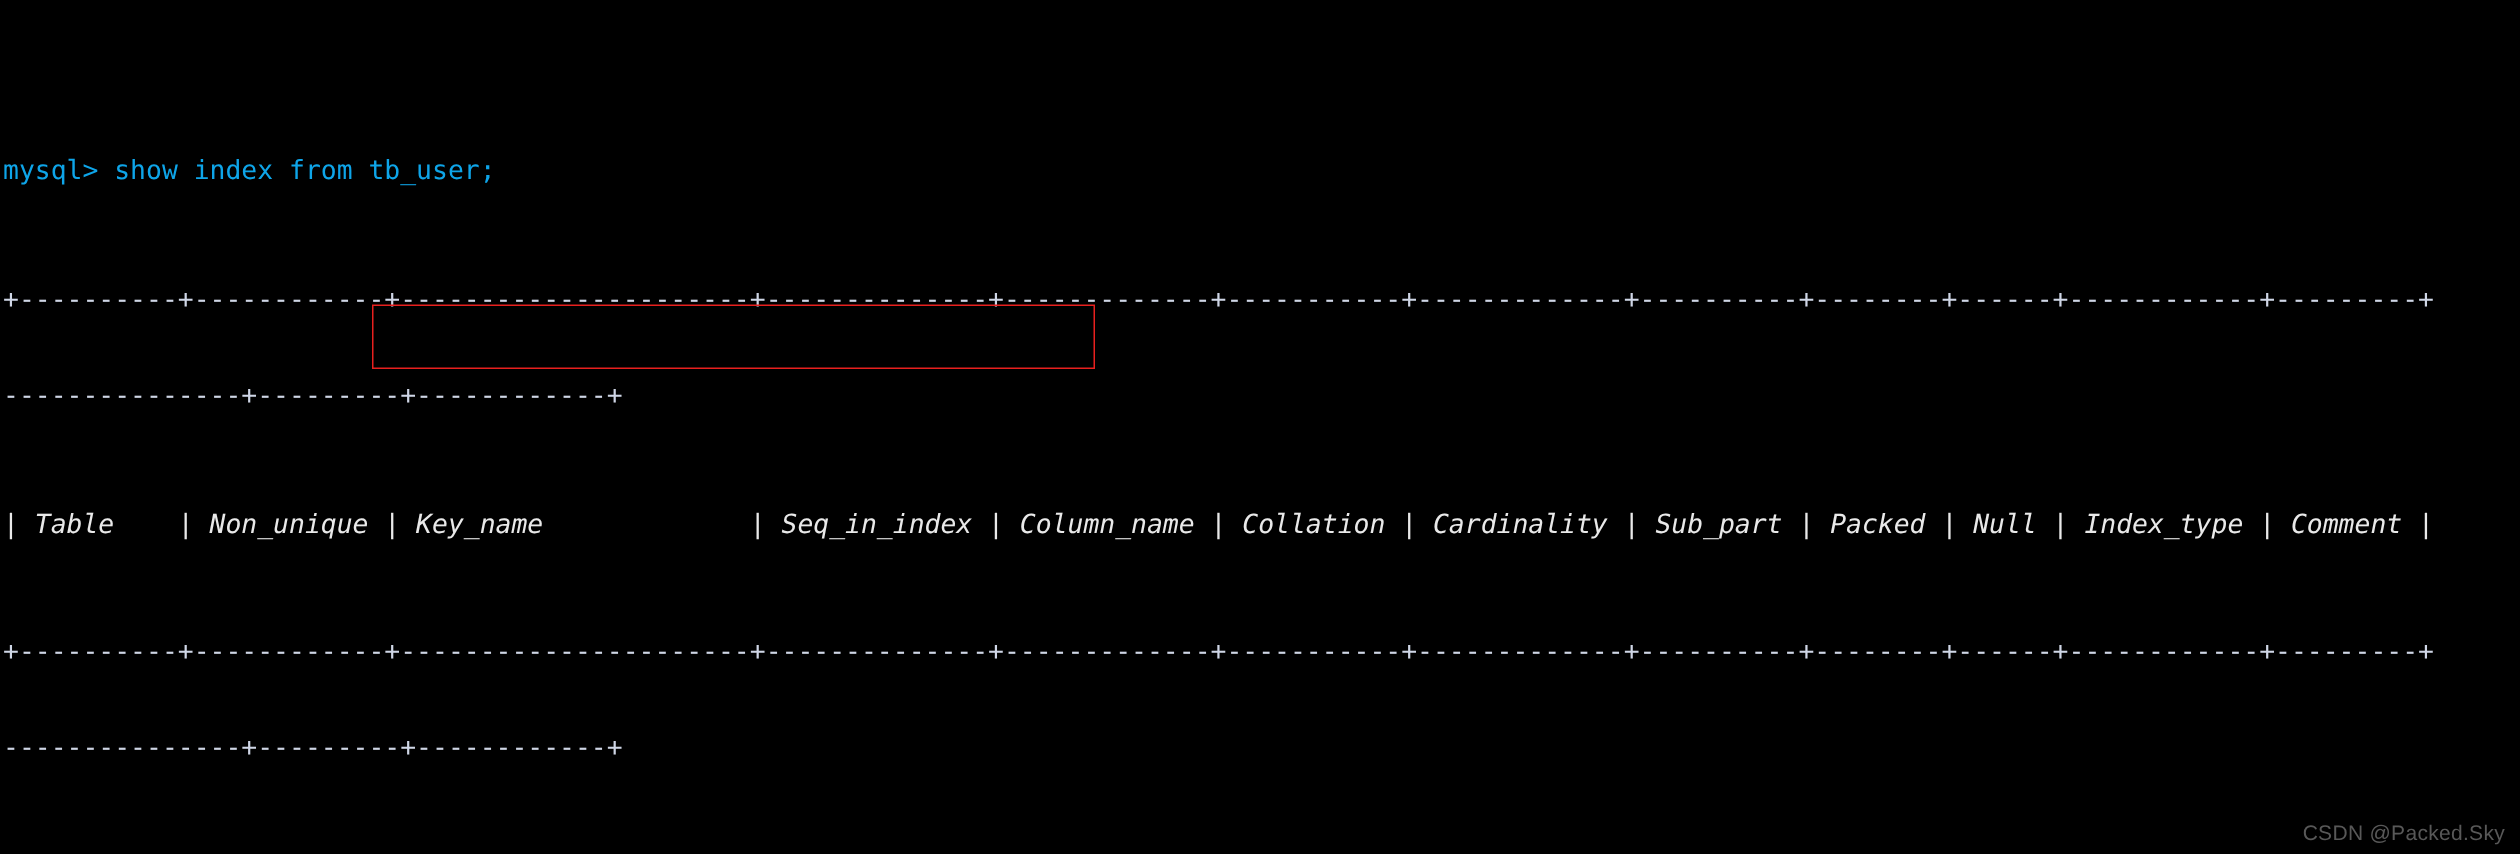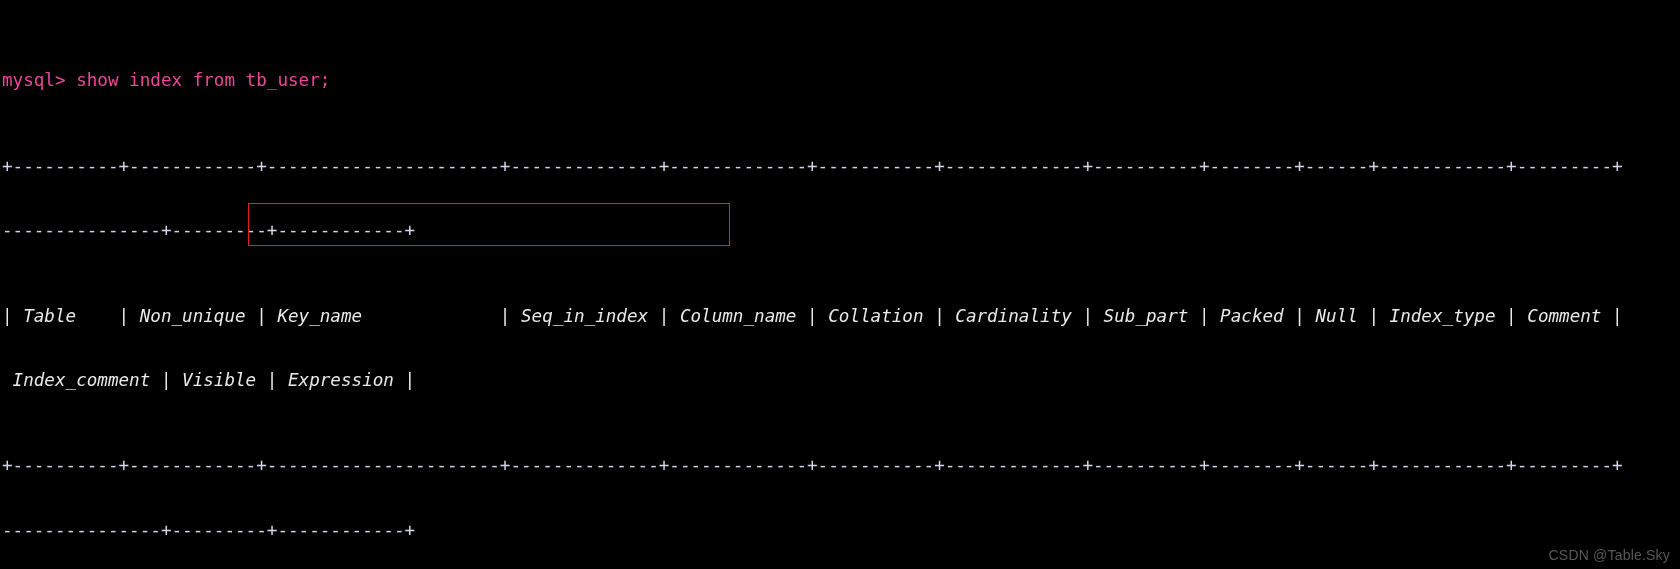"mysql> show index from tb_user;" .prompt-line { color: #ec4899 -> #0ea5e9; margin-top: none -> 34px }
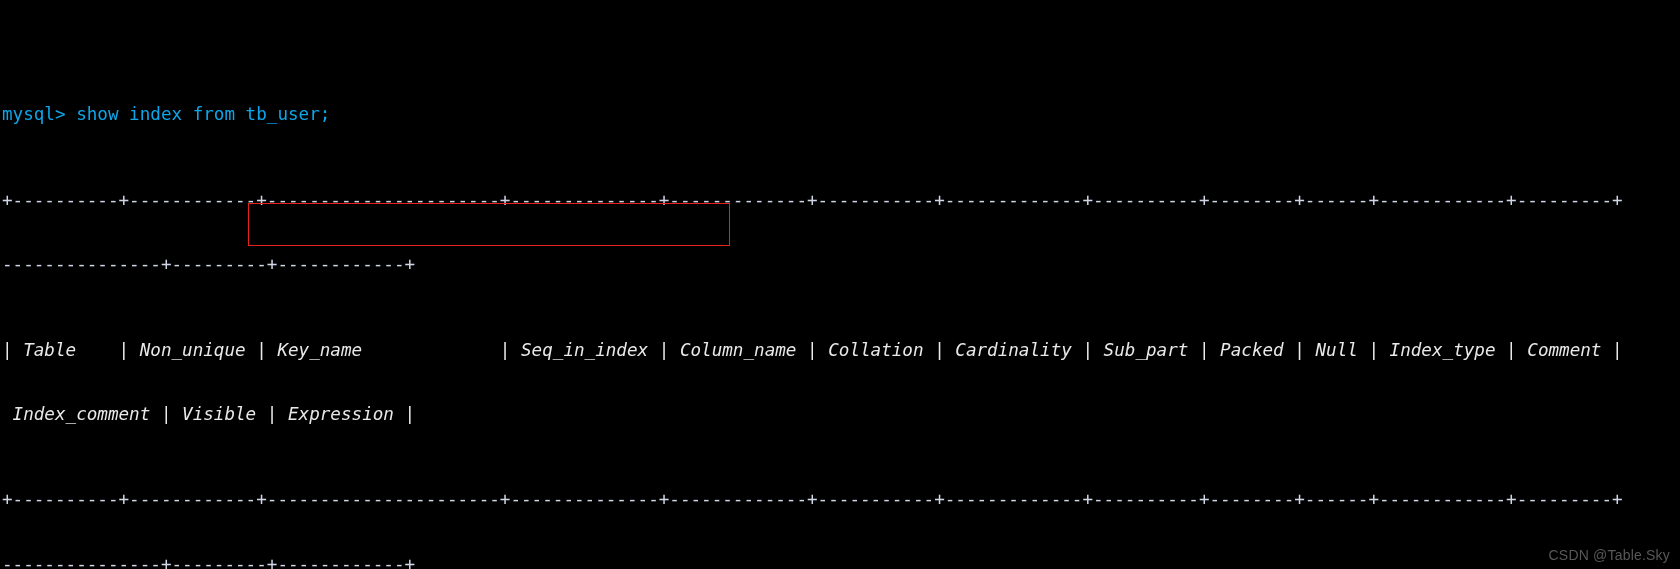"Index_comment | Visible | Expression" div.term-line { html: <div> Index_comment | Visible | Expression |</div> -> none }
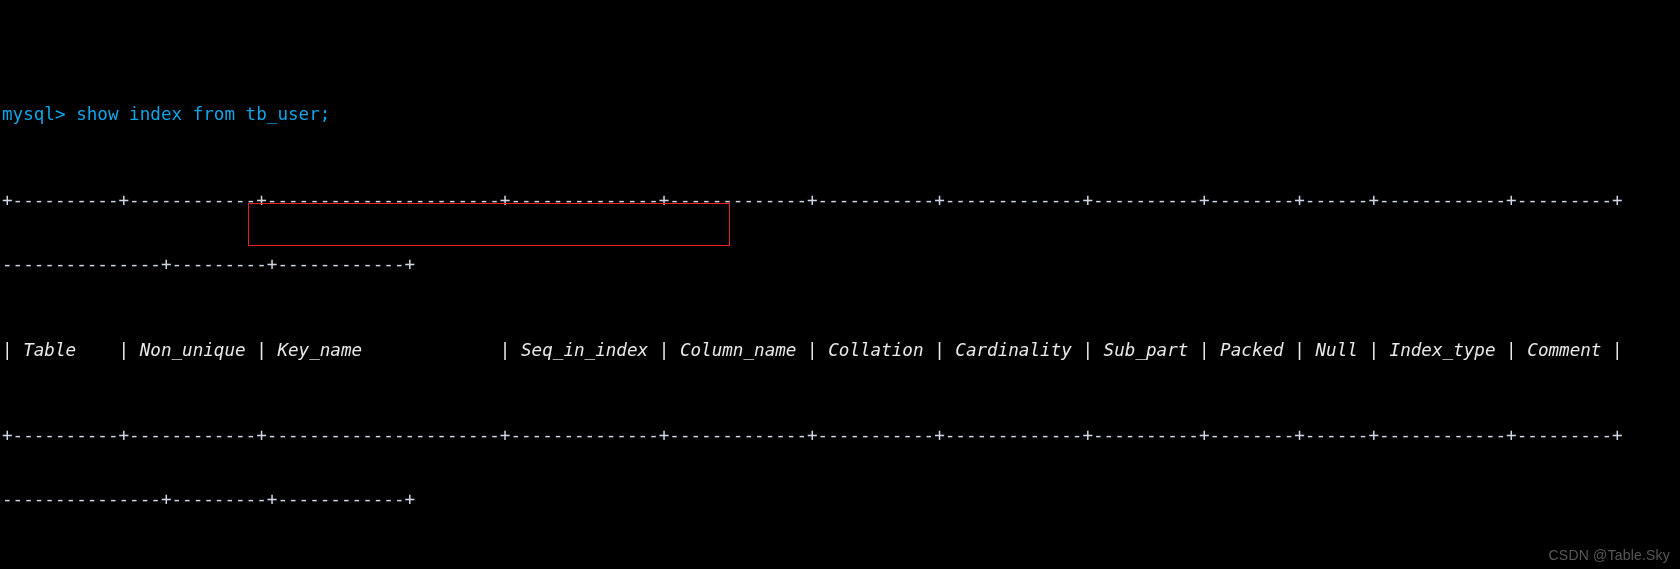"CSDN @Table.Sky" div { text: @Table.Sky -> @Packed.Sky }
